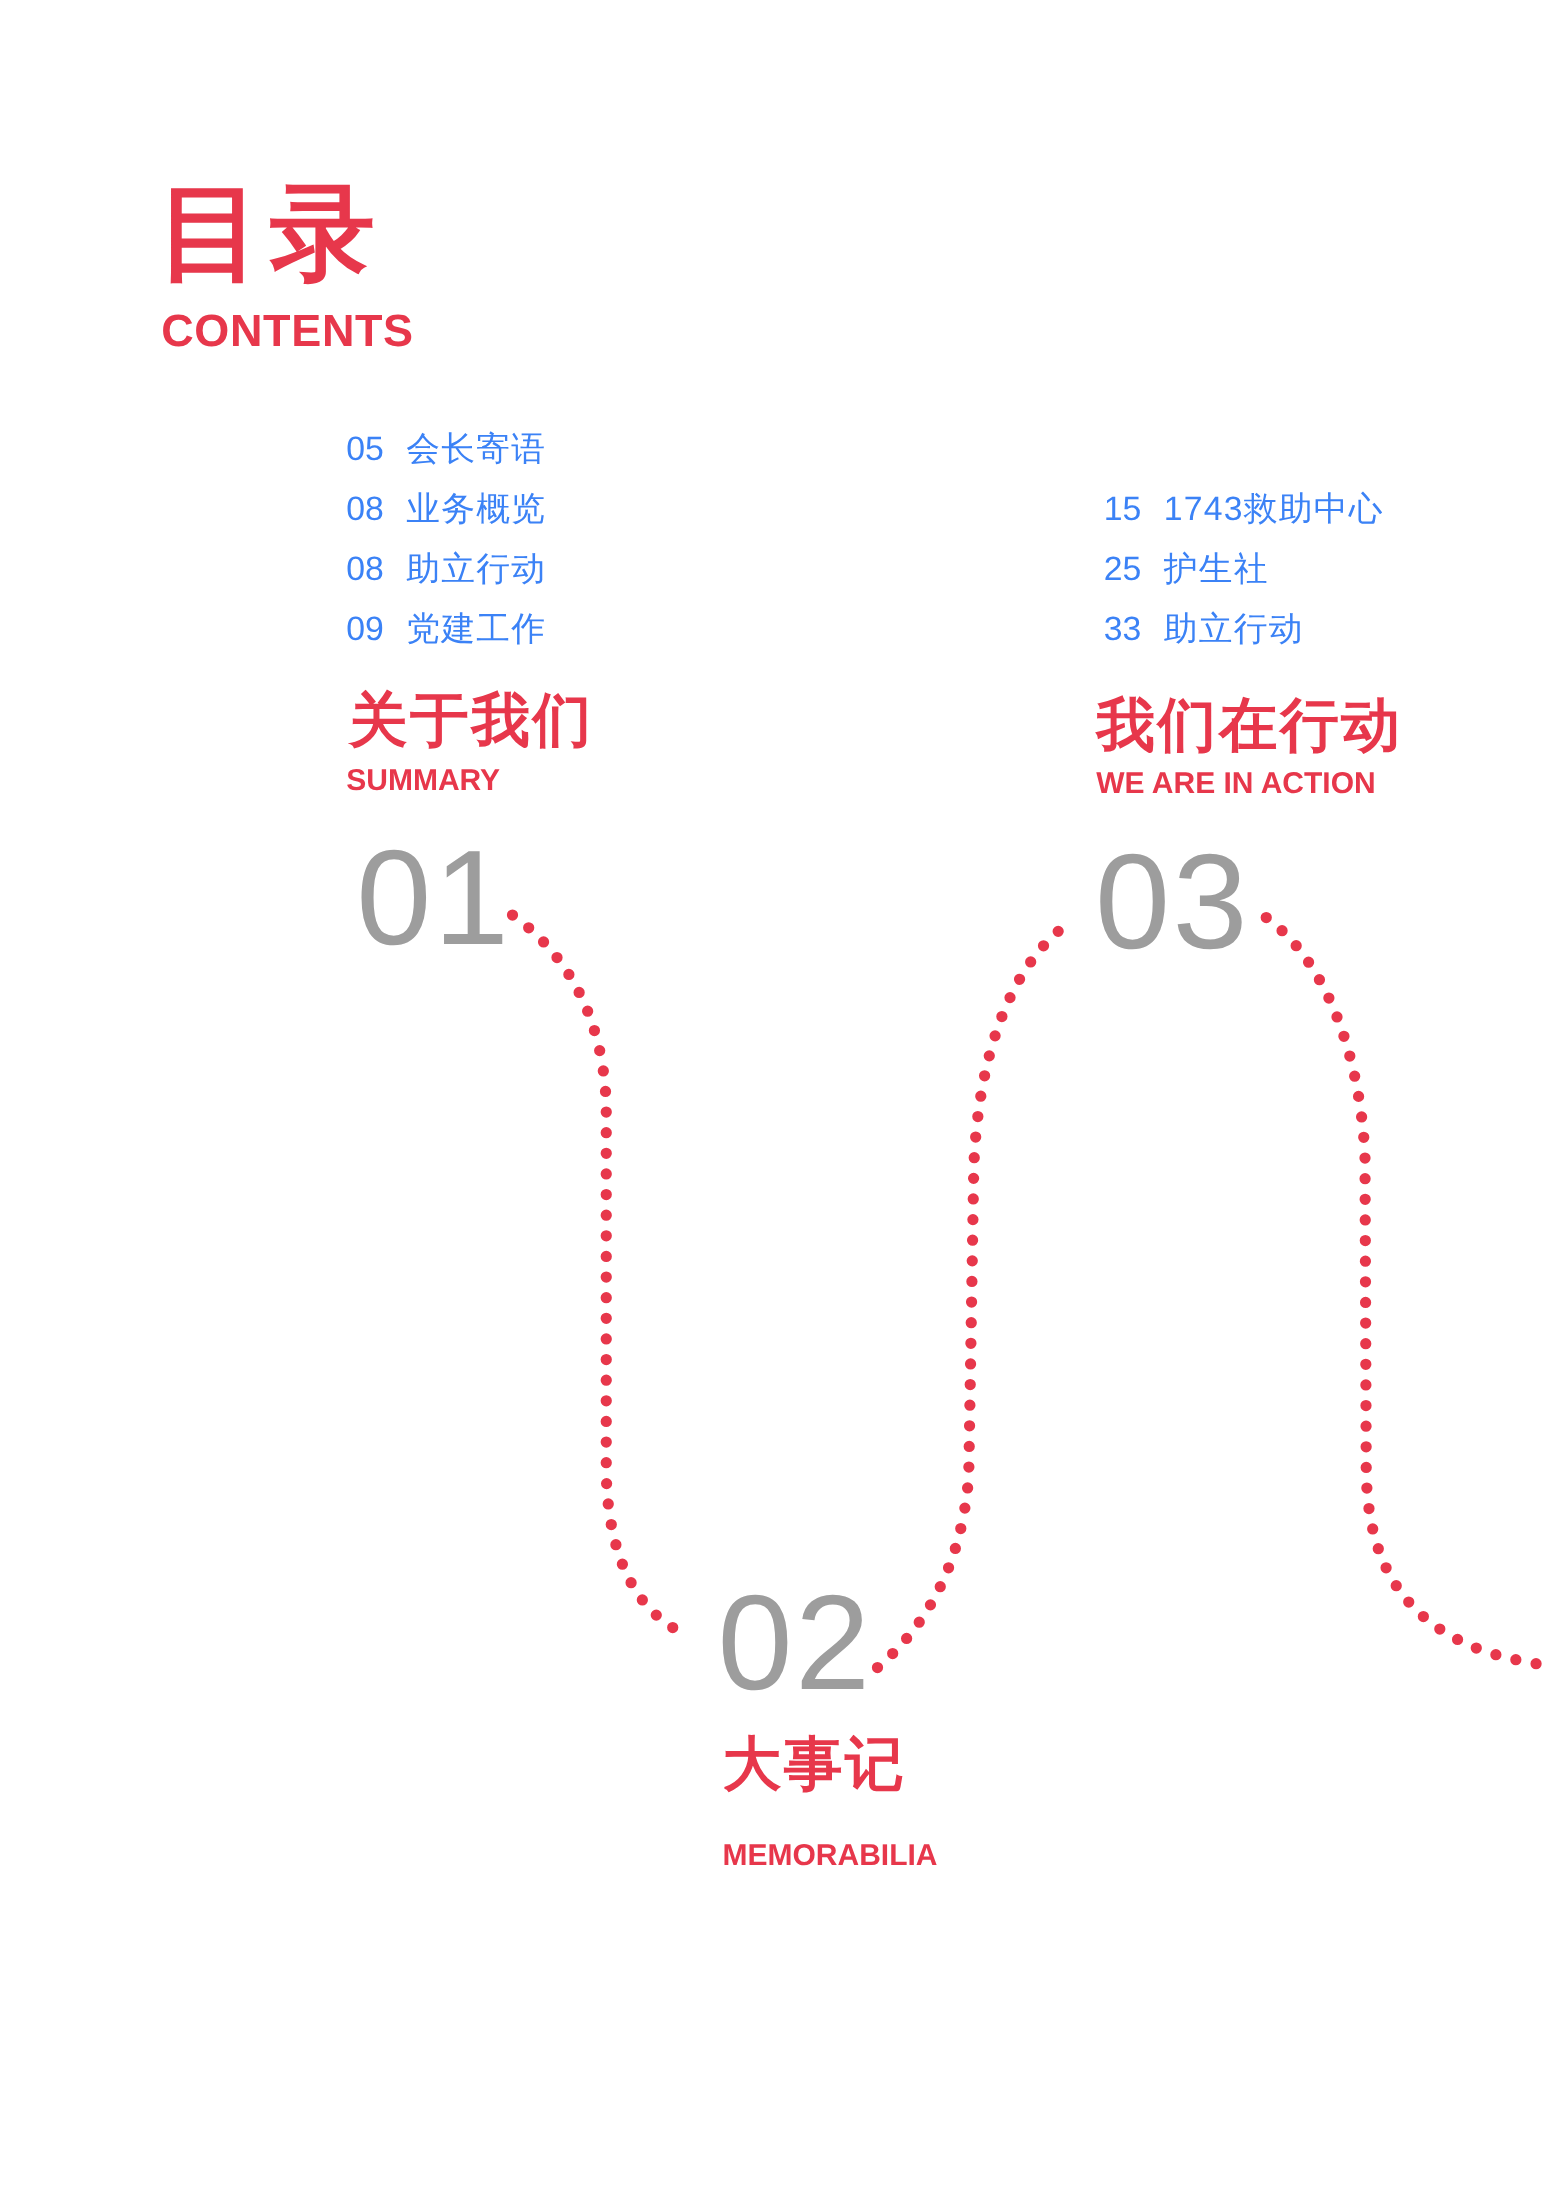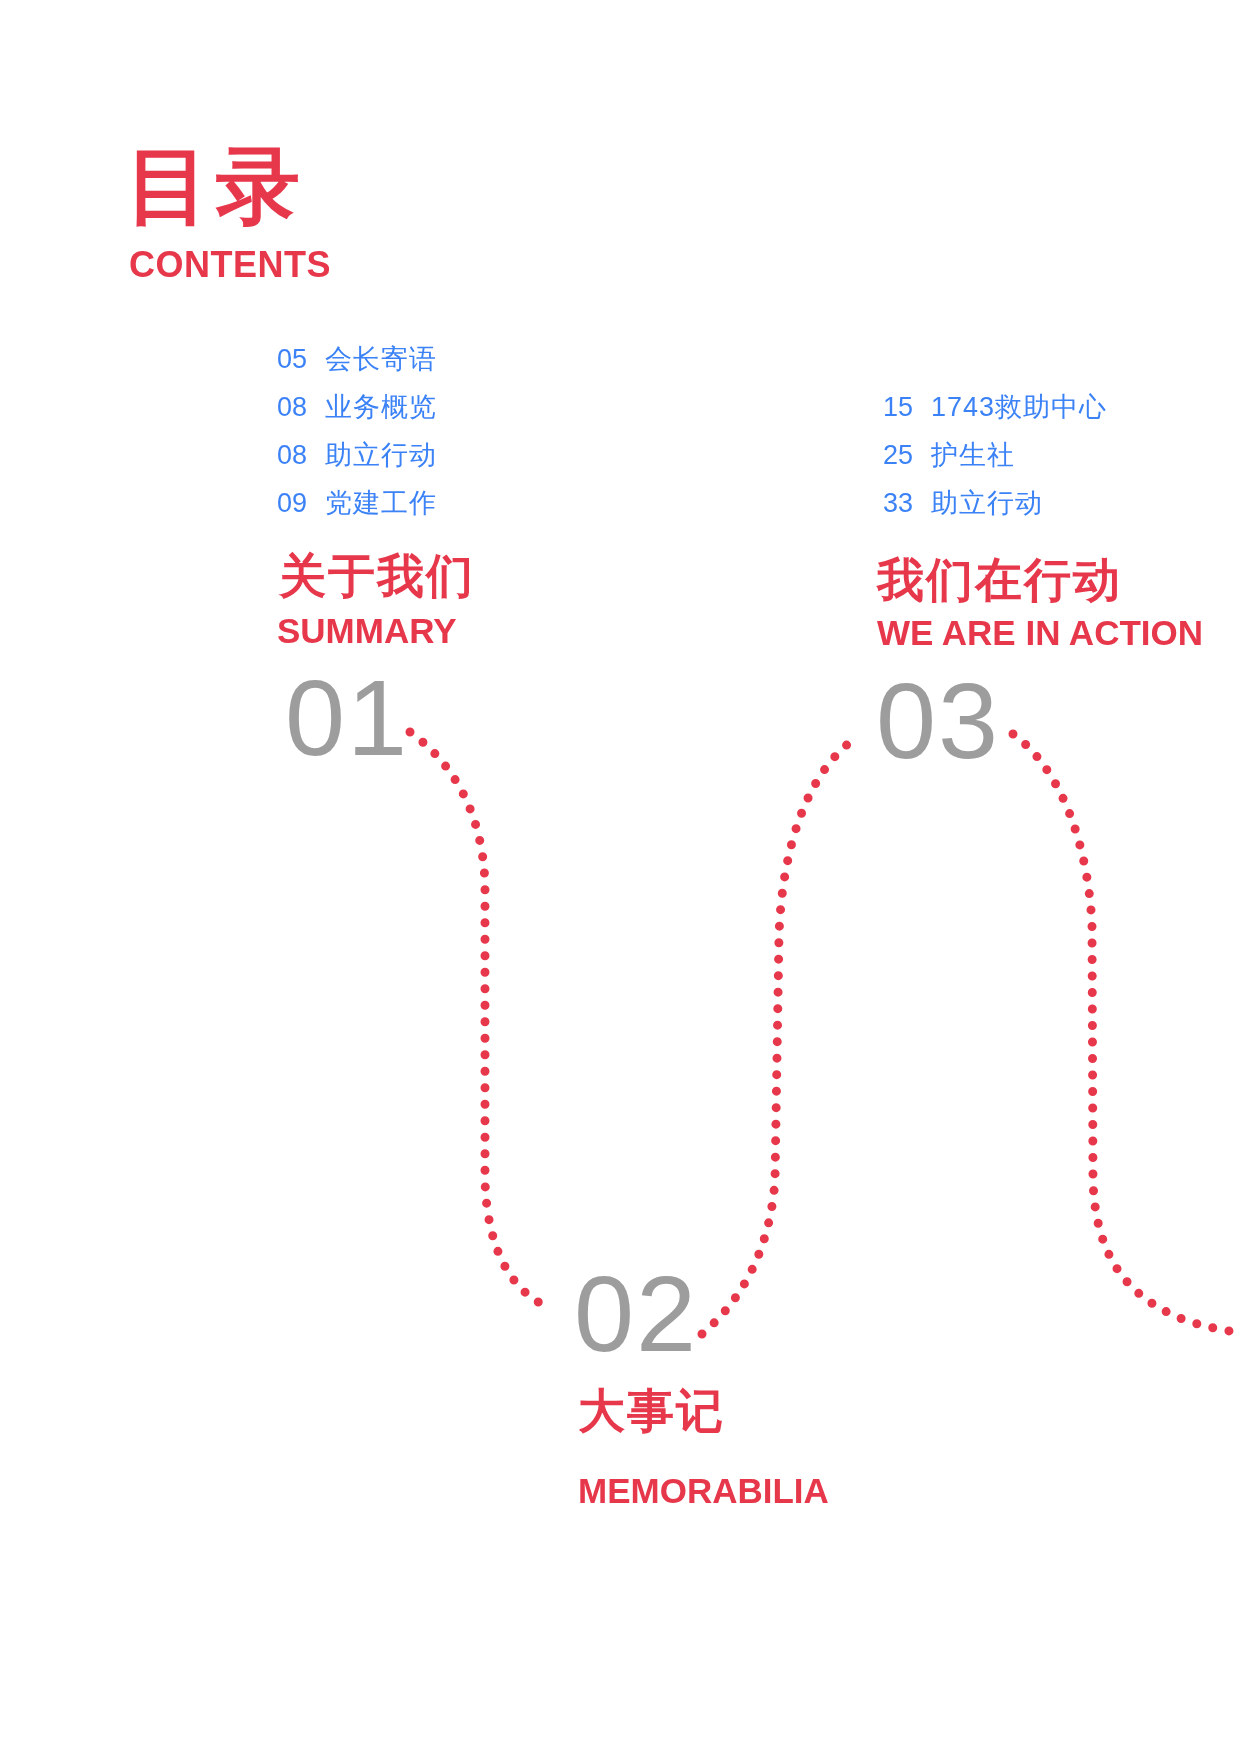"SUMMARY" .sec-title-en { font-size: 35px -> 24px }
